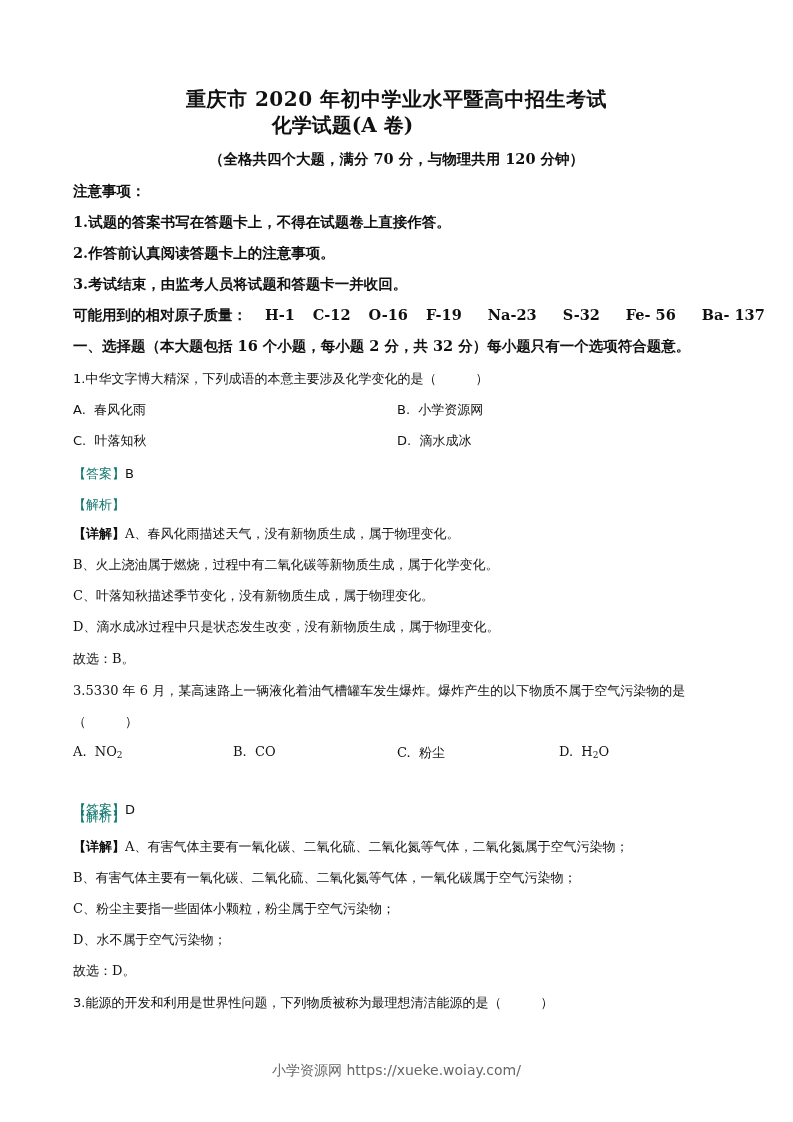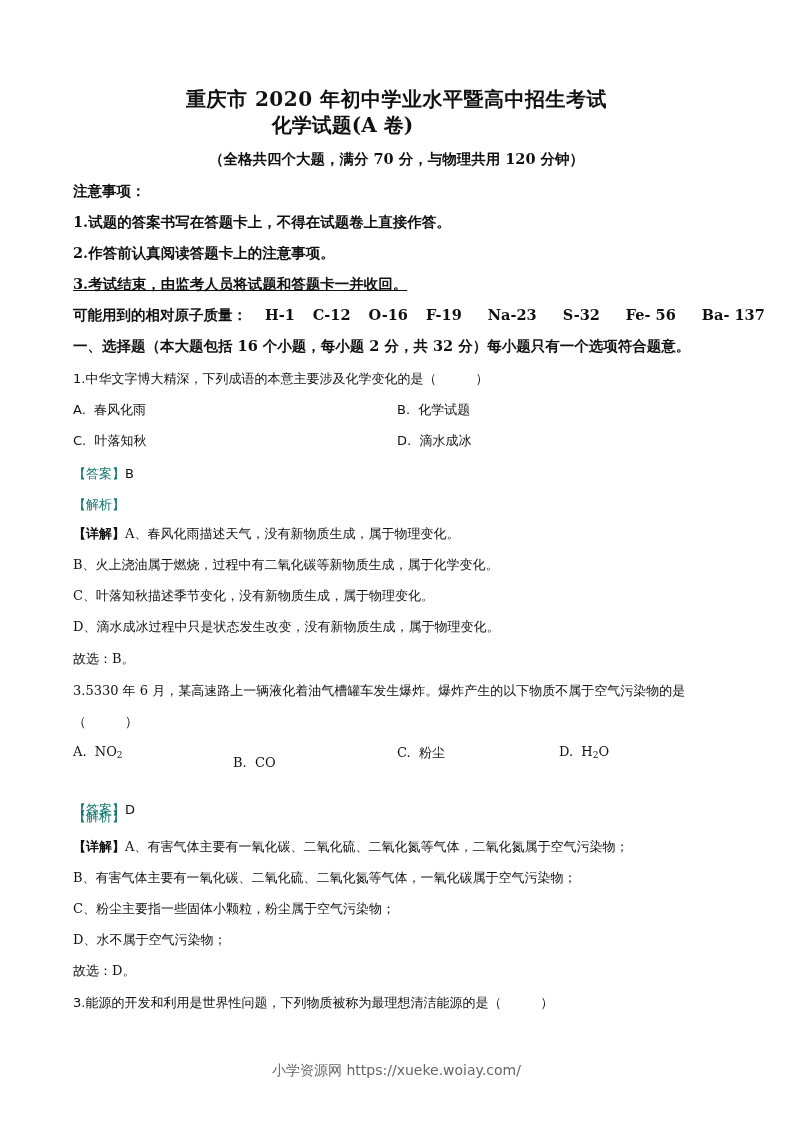"3.考试结束，由监考人员将试题和答题卡一并收回。" div.line { text-decoration: underline -> none }
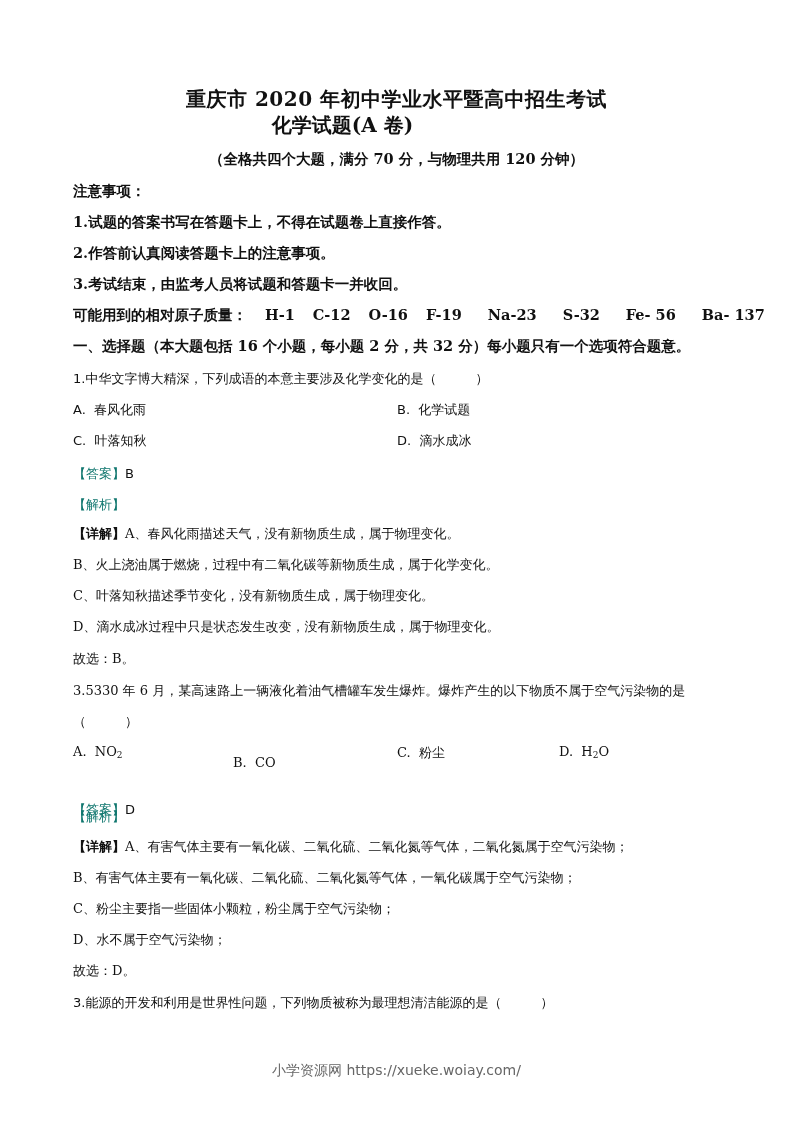"化学试题" span { text: 化学试题 -> 小学资源网 }
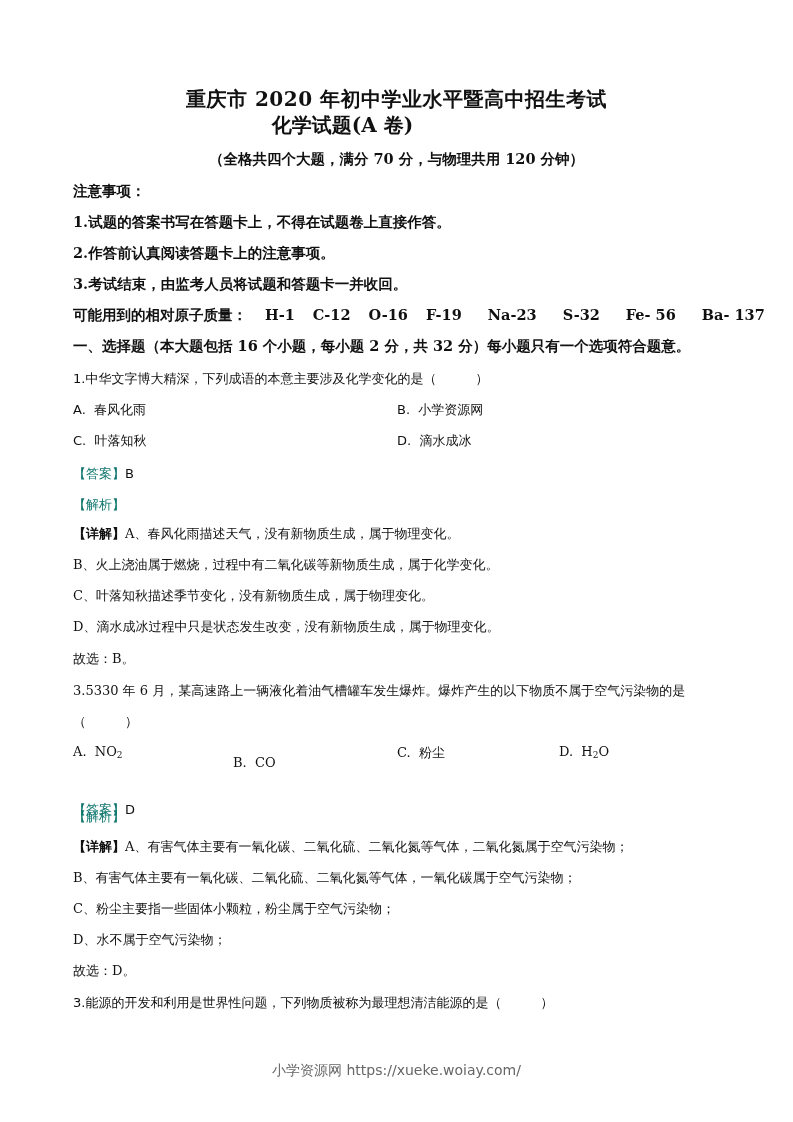"B. CO" div.opt { margin-top: 11px -> none }
